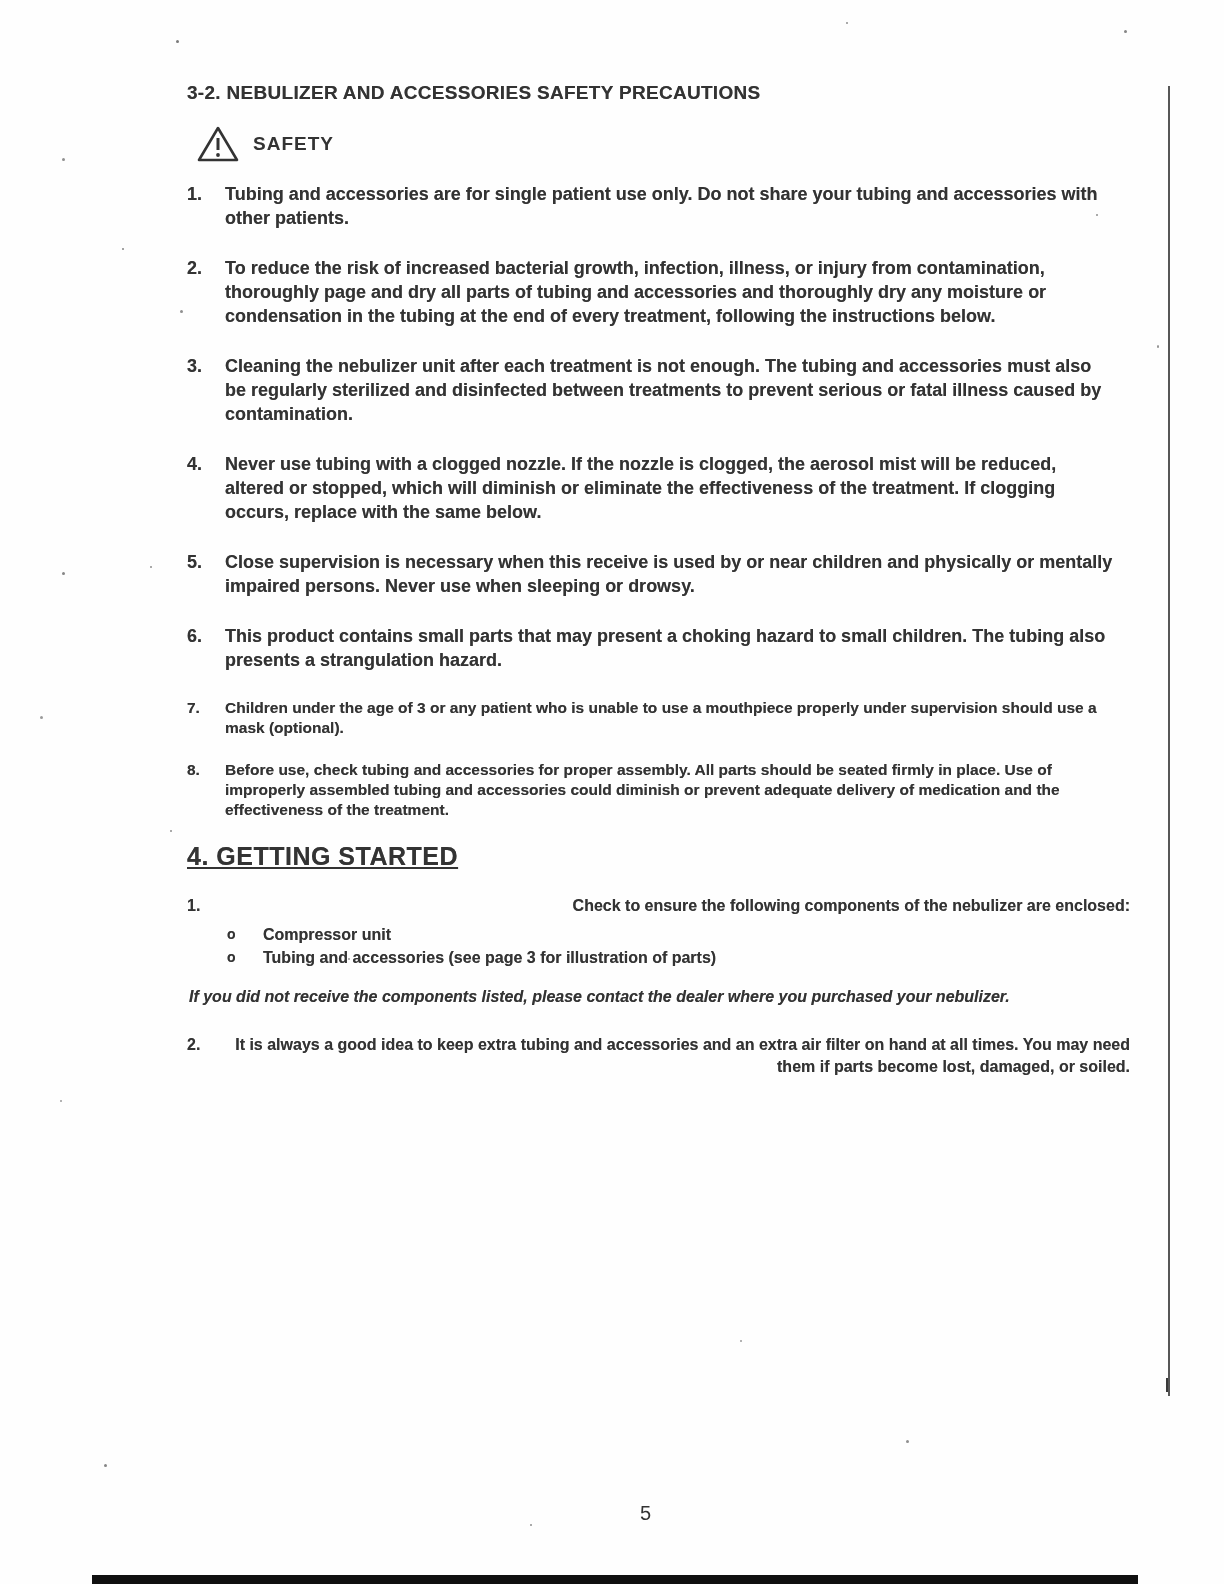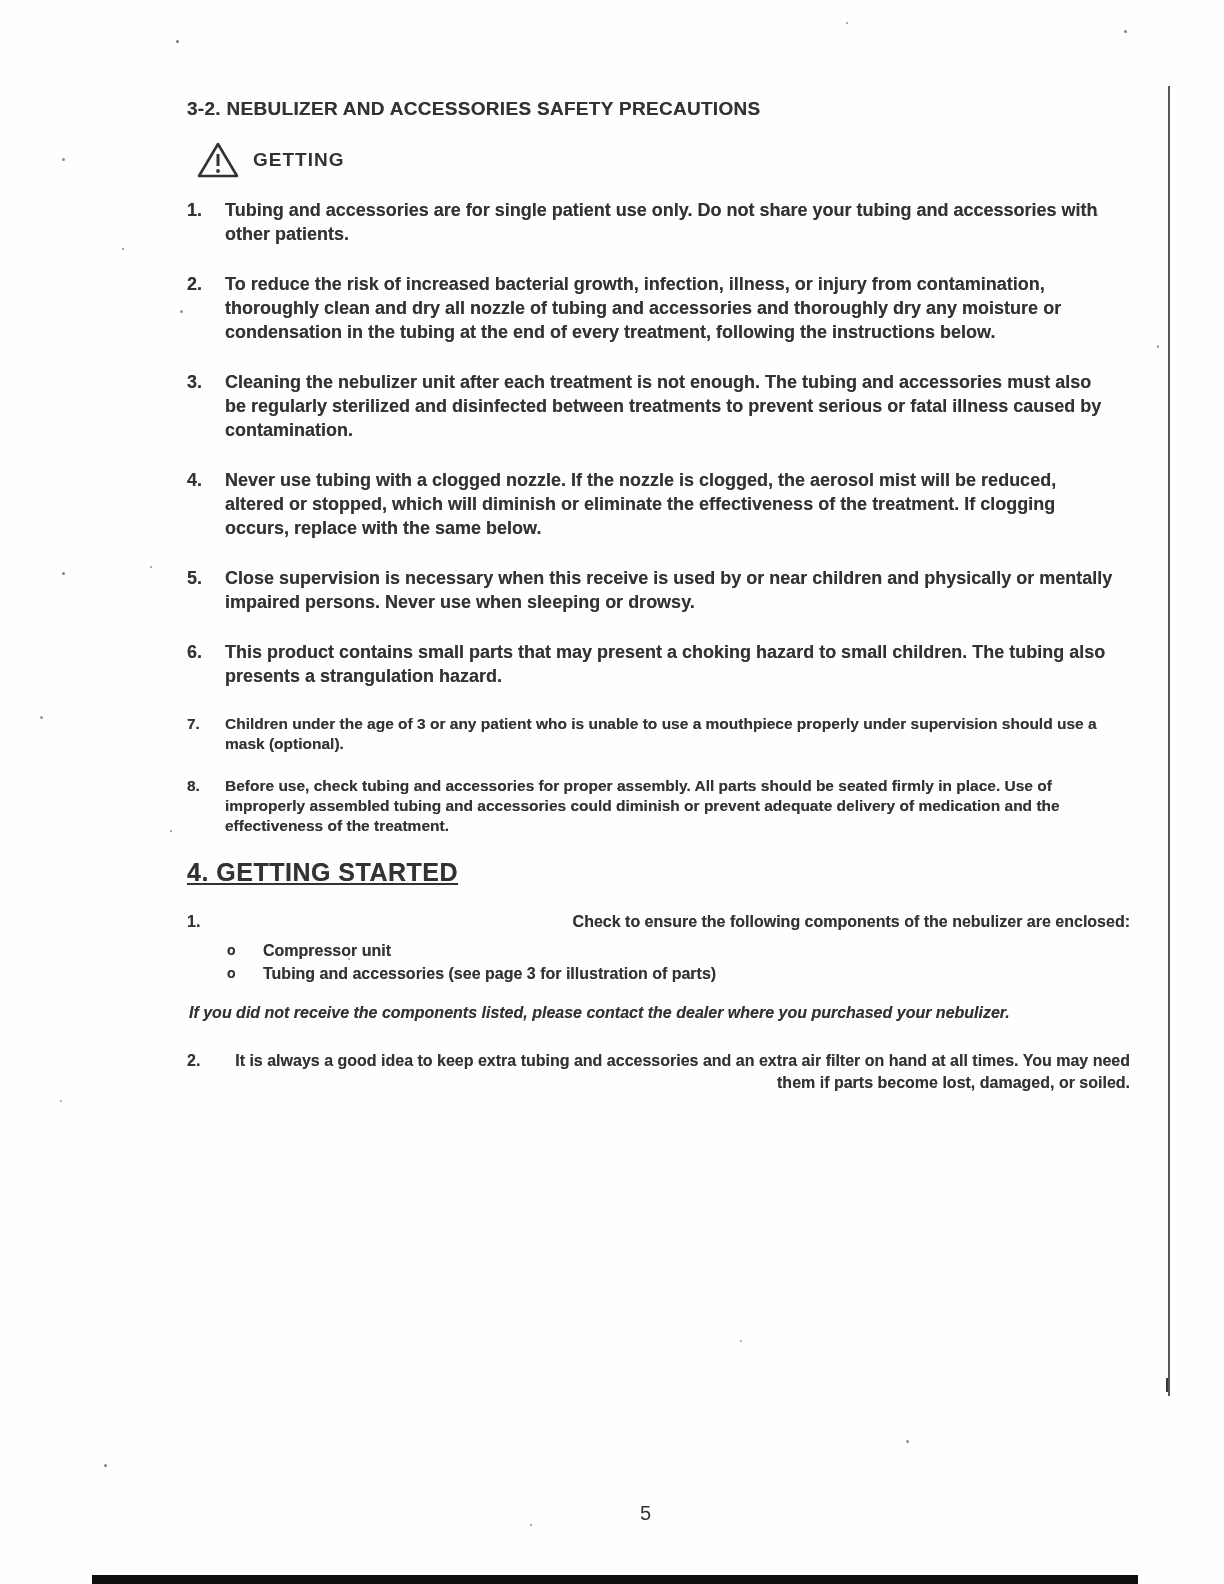"3-2. NEBULIZER AND ACCESSORIES SAFETY" .doc-title { margin: 16px 0 20px 0 -> 0 0 20px 0 }
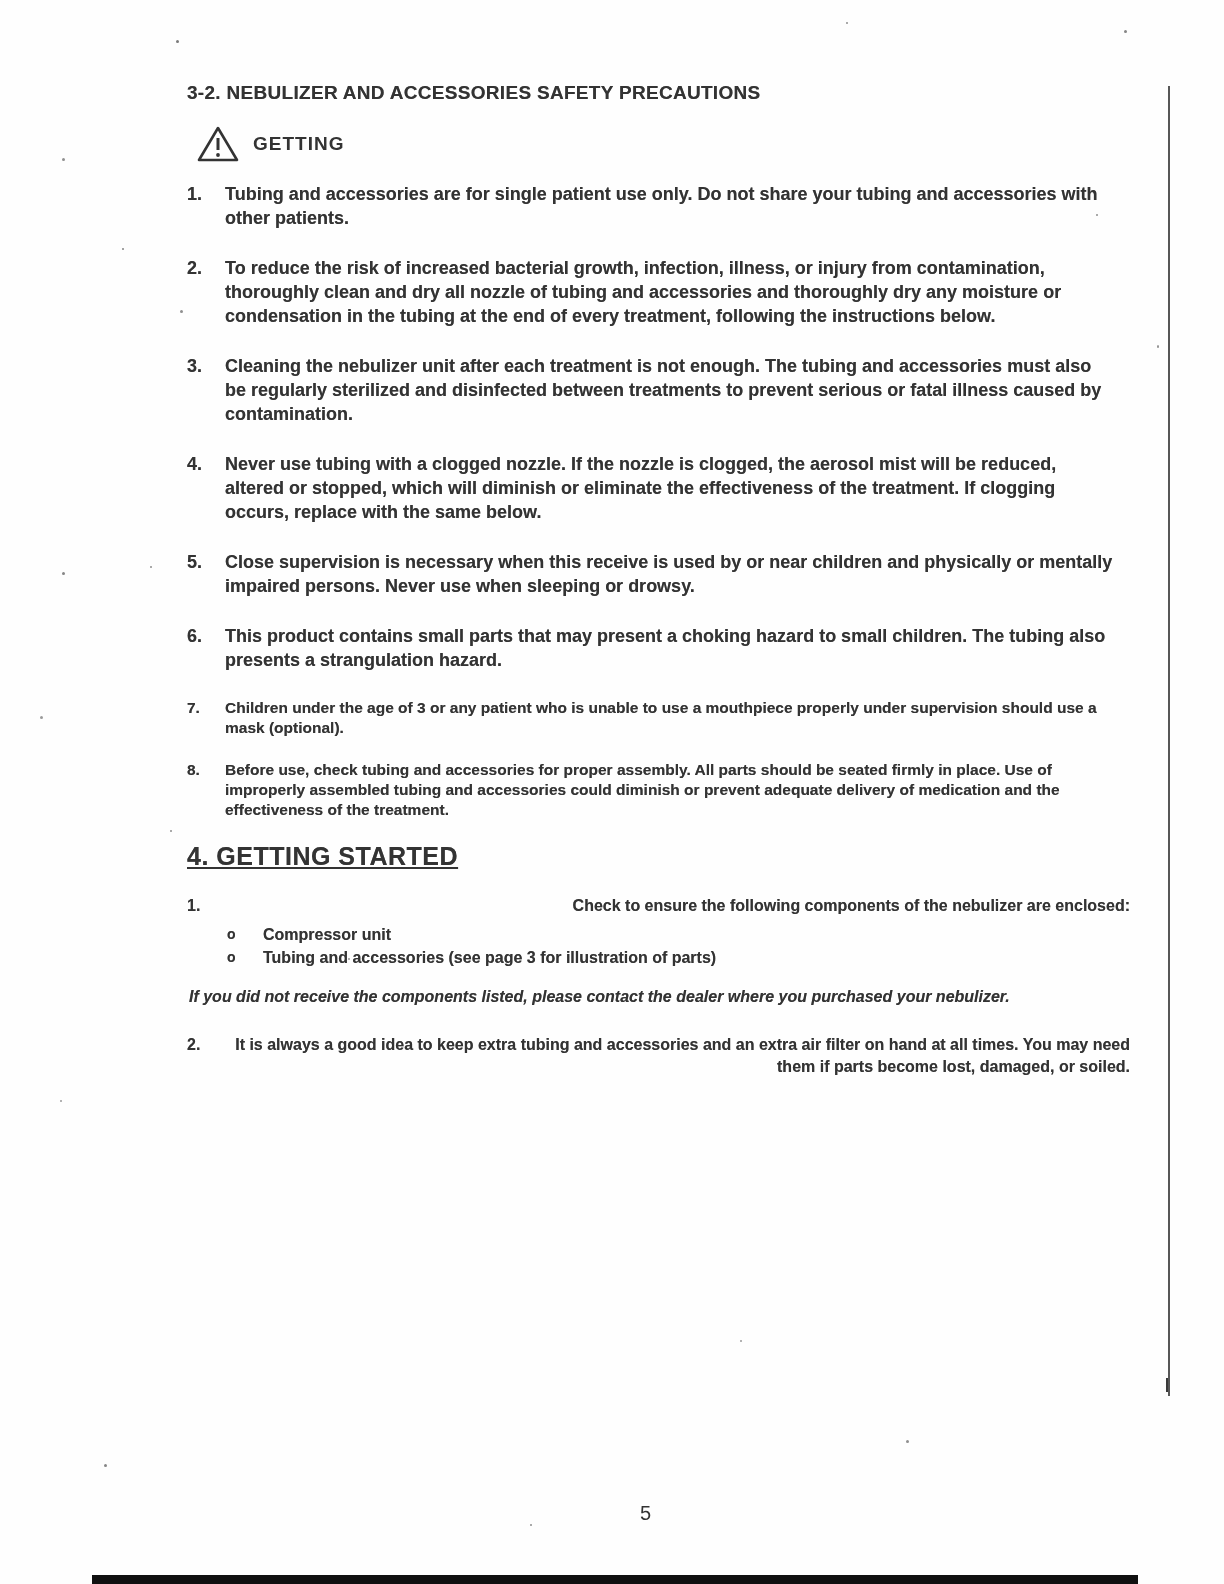"GETTING" span.label { text: GETTING -> SAFETY }
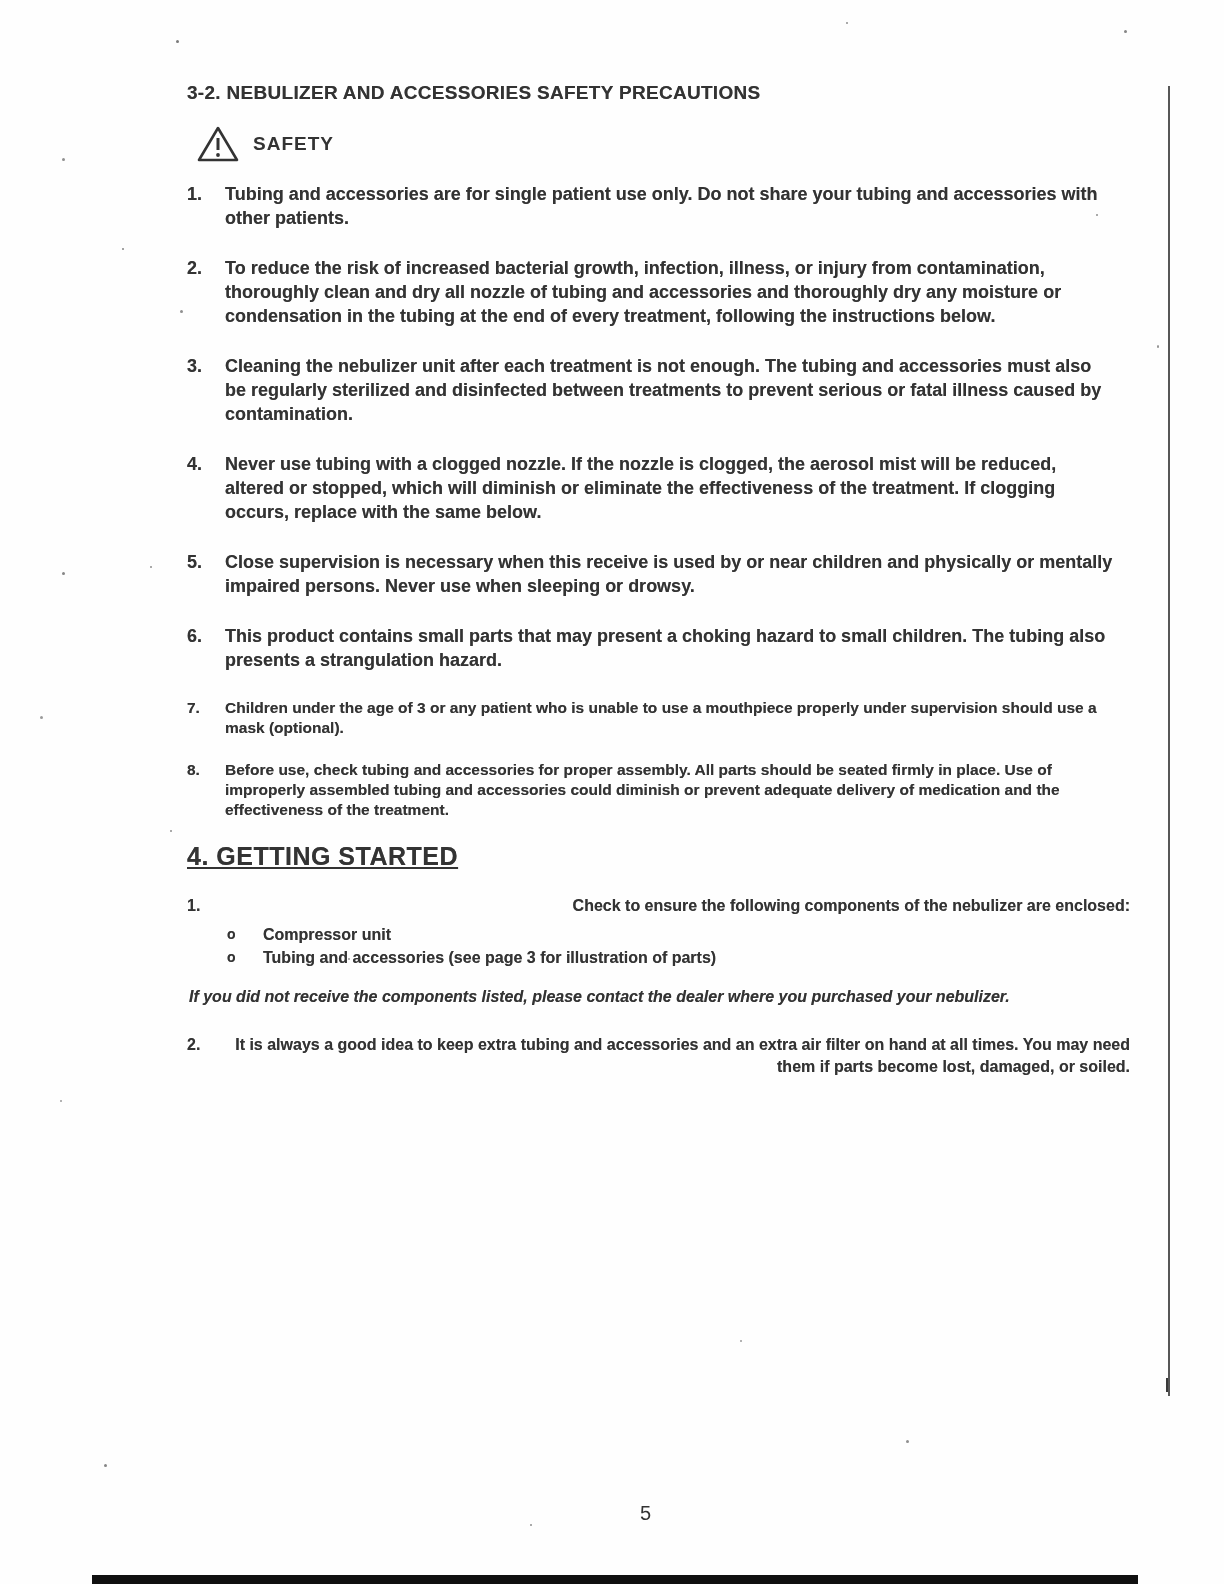"To reduce the risk of" span.txt { text: clean and dry all nozzle -> page and dry all parts }
